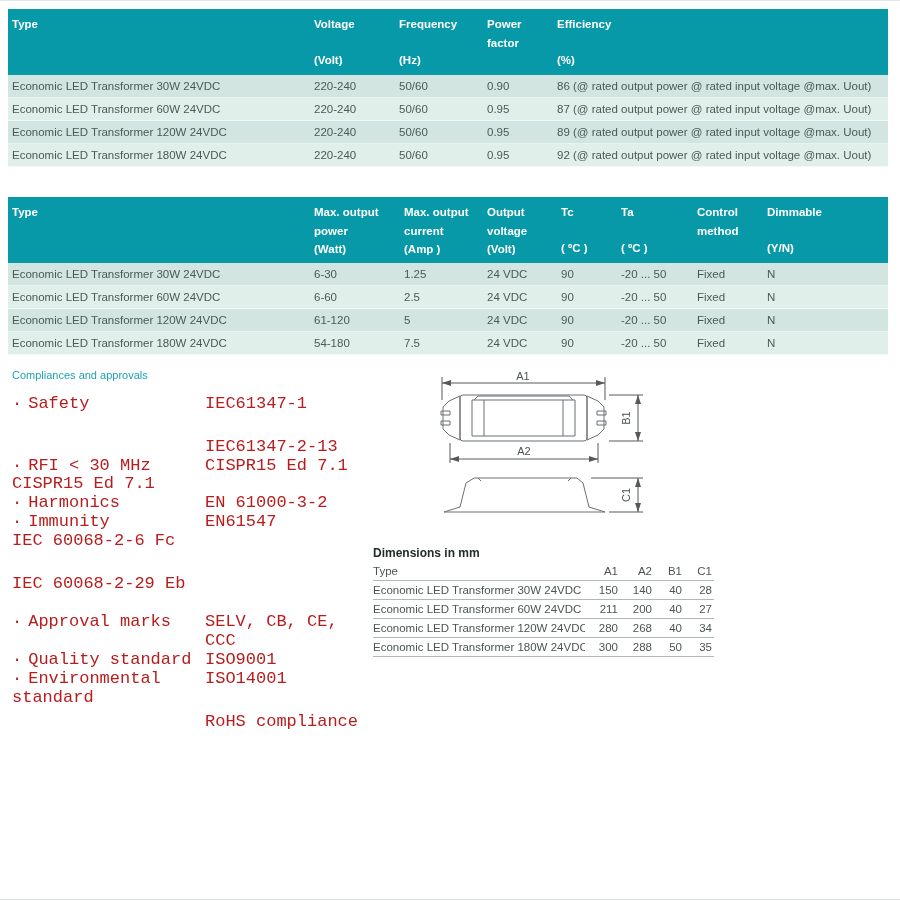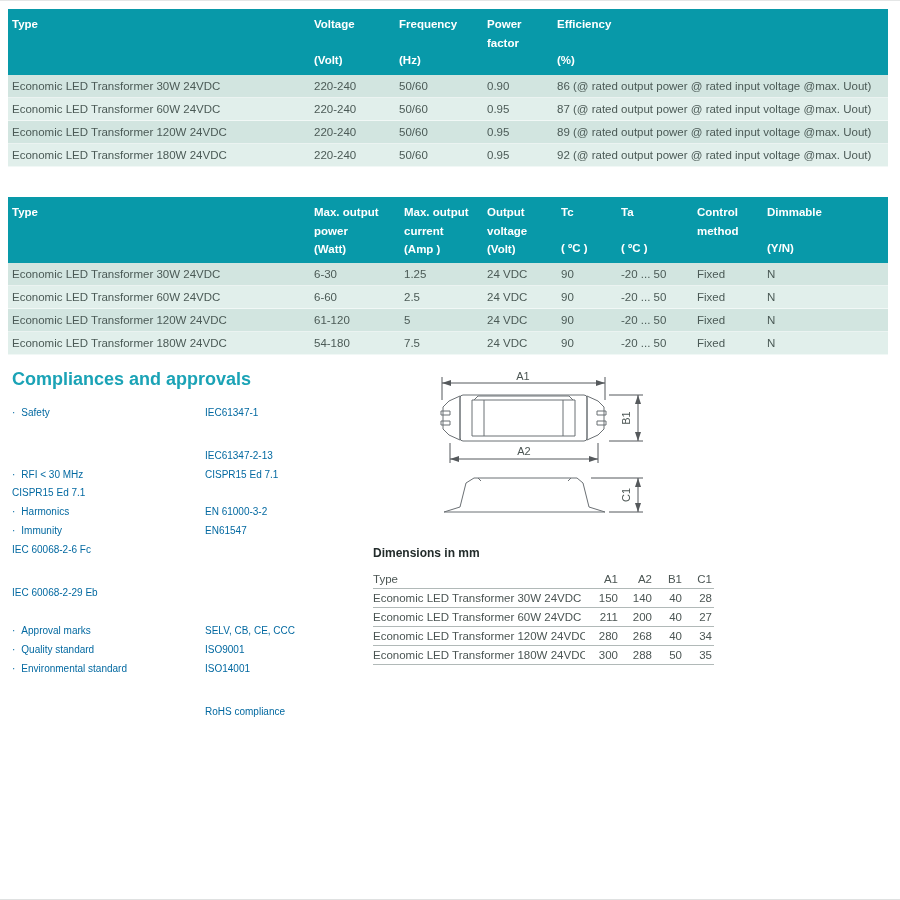"Compliances and approvals" .compliances h3 { font-size: 18px -> 11px; font-weight: bold -> normal }
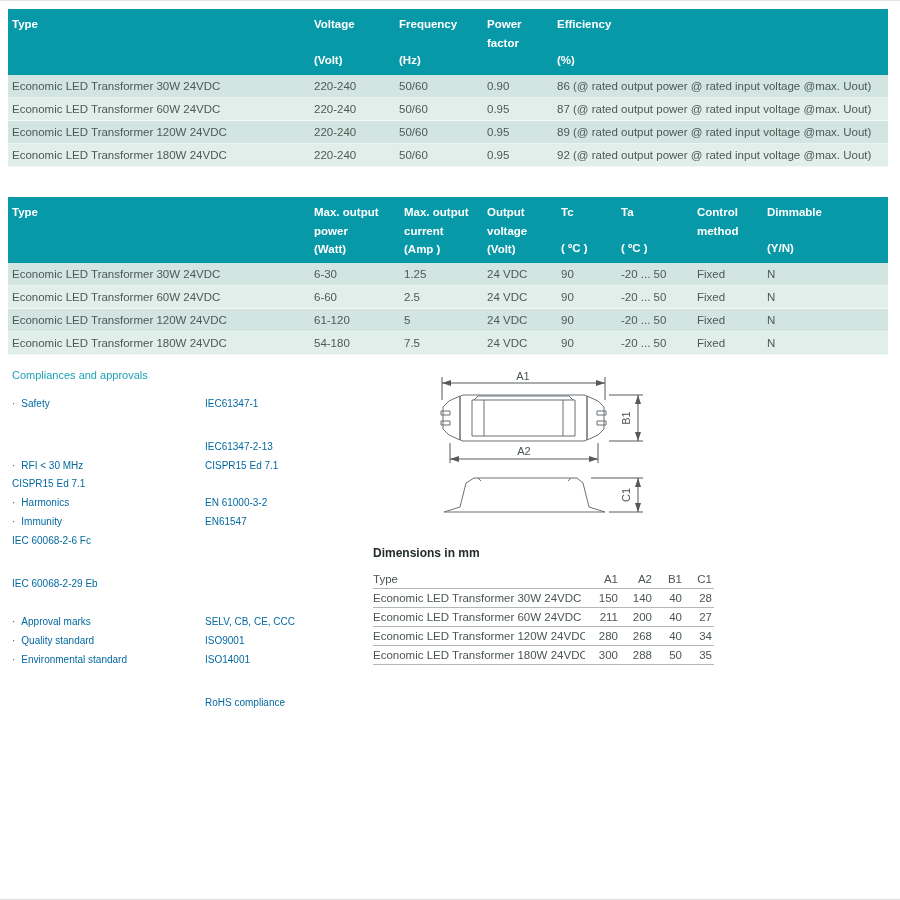"· Safety" .crow { color: #0369a1 -> #b91c1c; font-family: none -> Liberation Mono, monospace; font-size: 10px -> 17px }
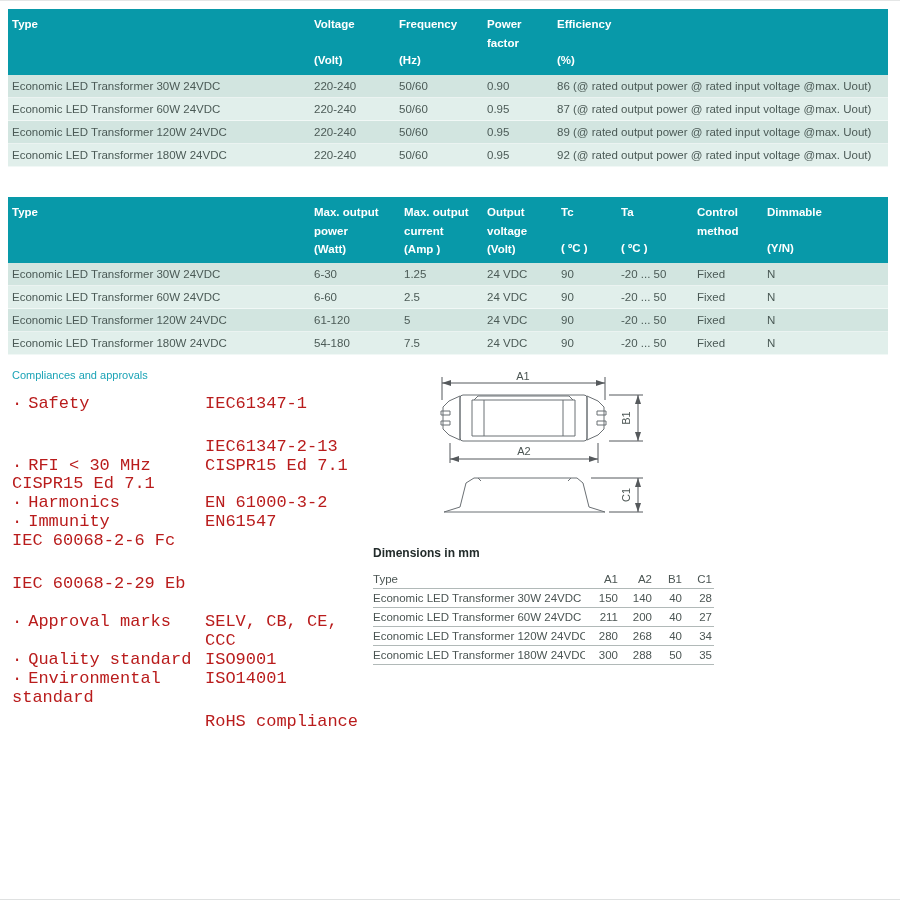"Dimensions in mm" .dims h4 { margin: 0 0 10px 0 -> 0 0 2px 0 }
